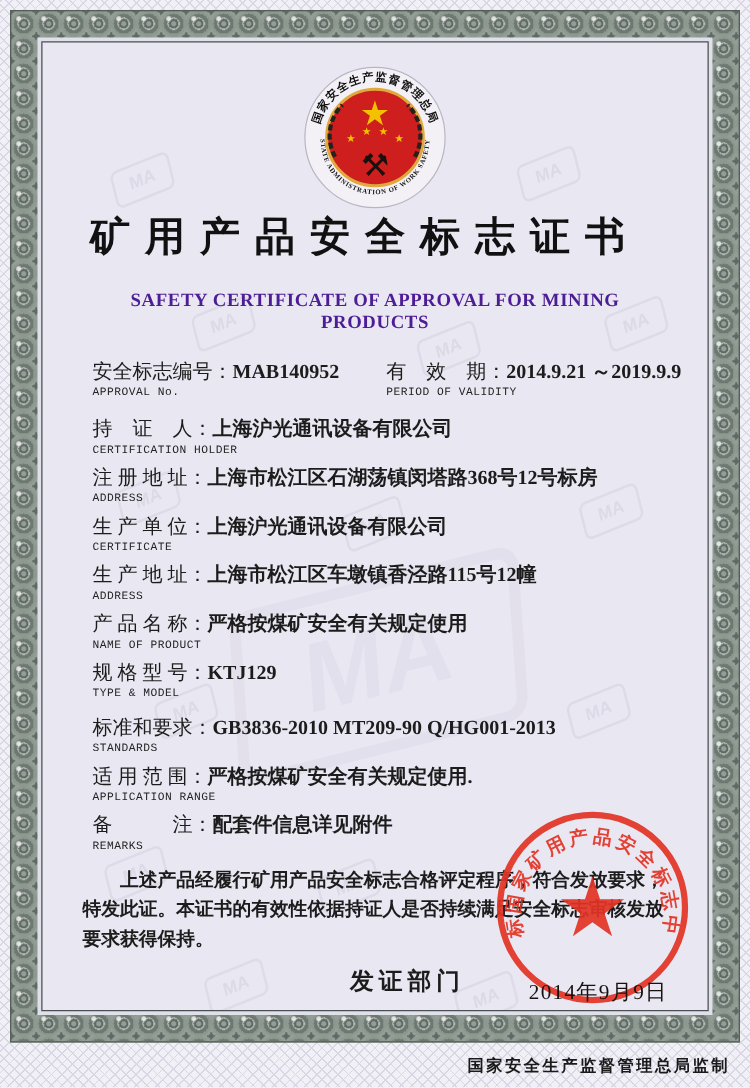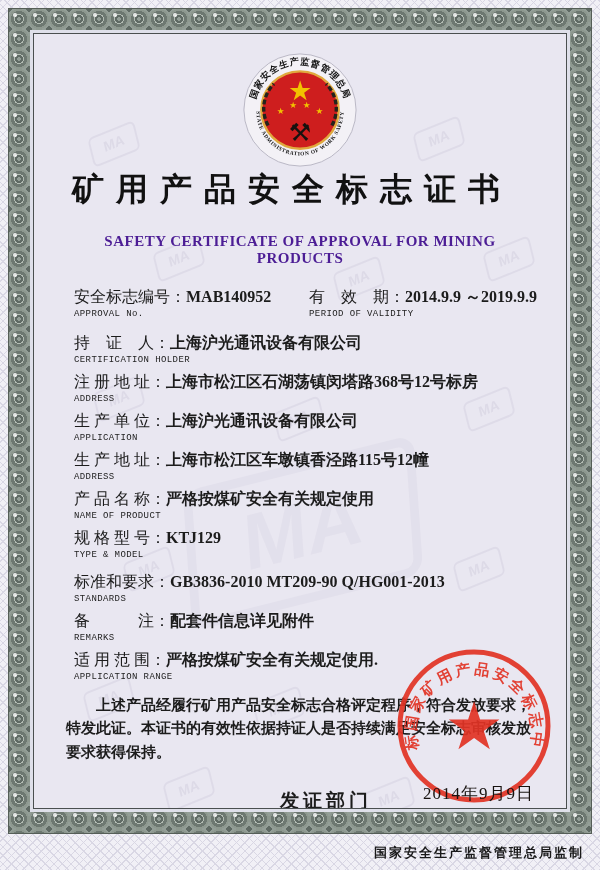"2014.9.9 ～2019.9.9" span.val { text: 2014.9.9 -> 2014.9.21 }
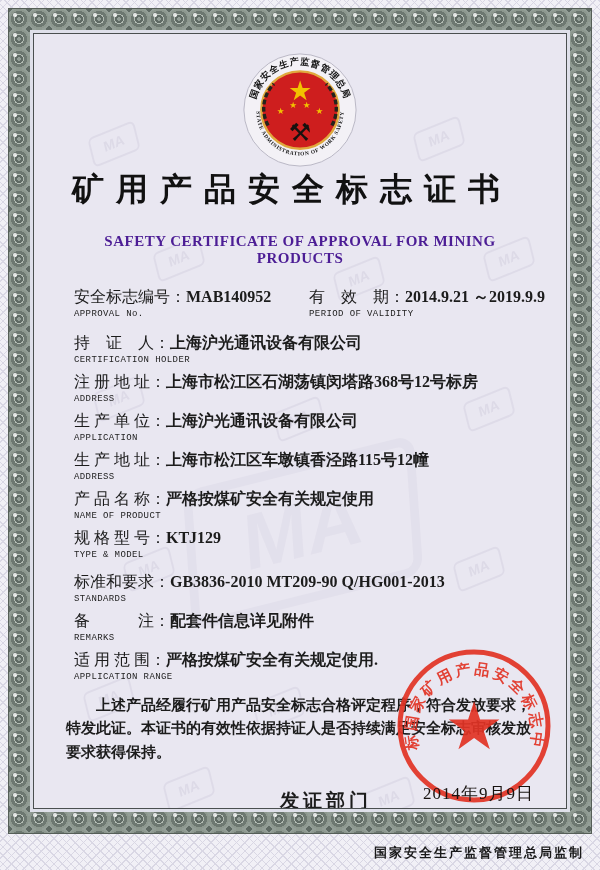"APPLICATION" div.cap { text: APPLICATION -> CERTIFICATE }
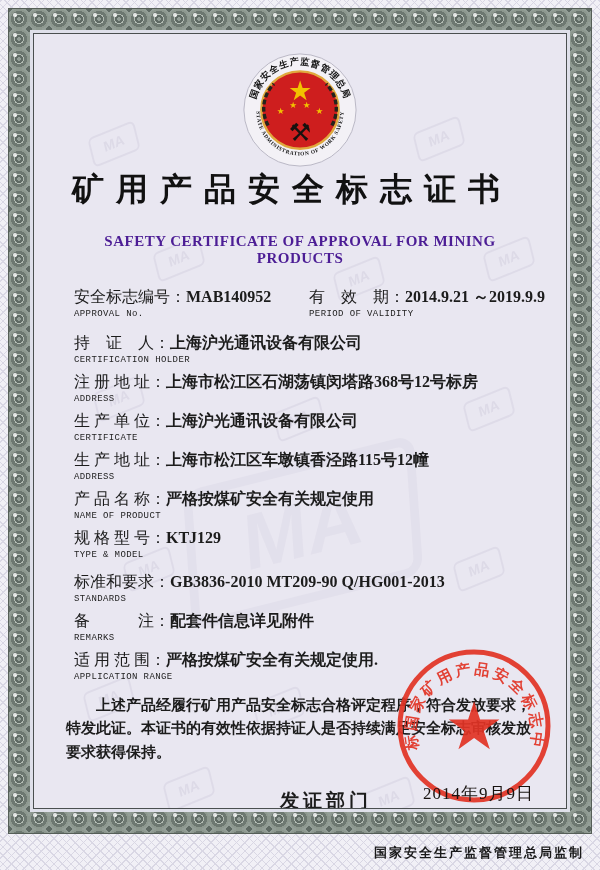"备 注：配套件信息详见附件" div.row { order: before "适 用 范 围：严格按煤矿安全有关规定使用." -> after "适 用 范 围：严格按煤矿安全有关规定使用." }
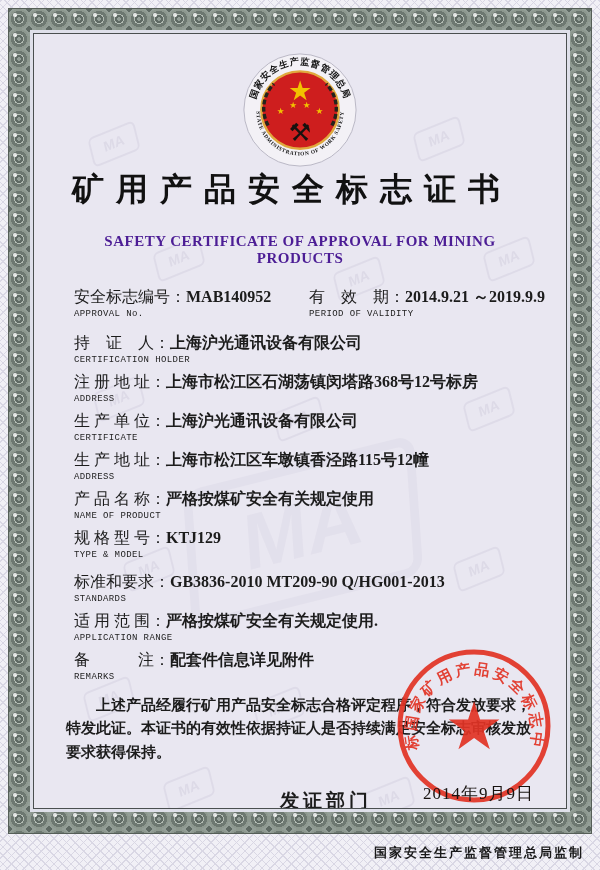"发证部门" .issue-block { margin: 24px auto 0 -> 8px auto 0 }
